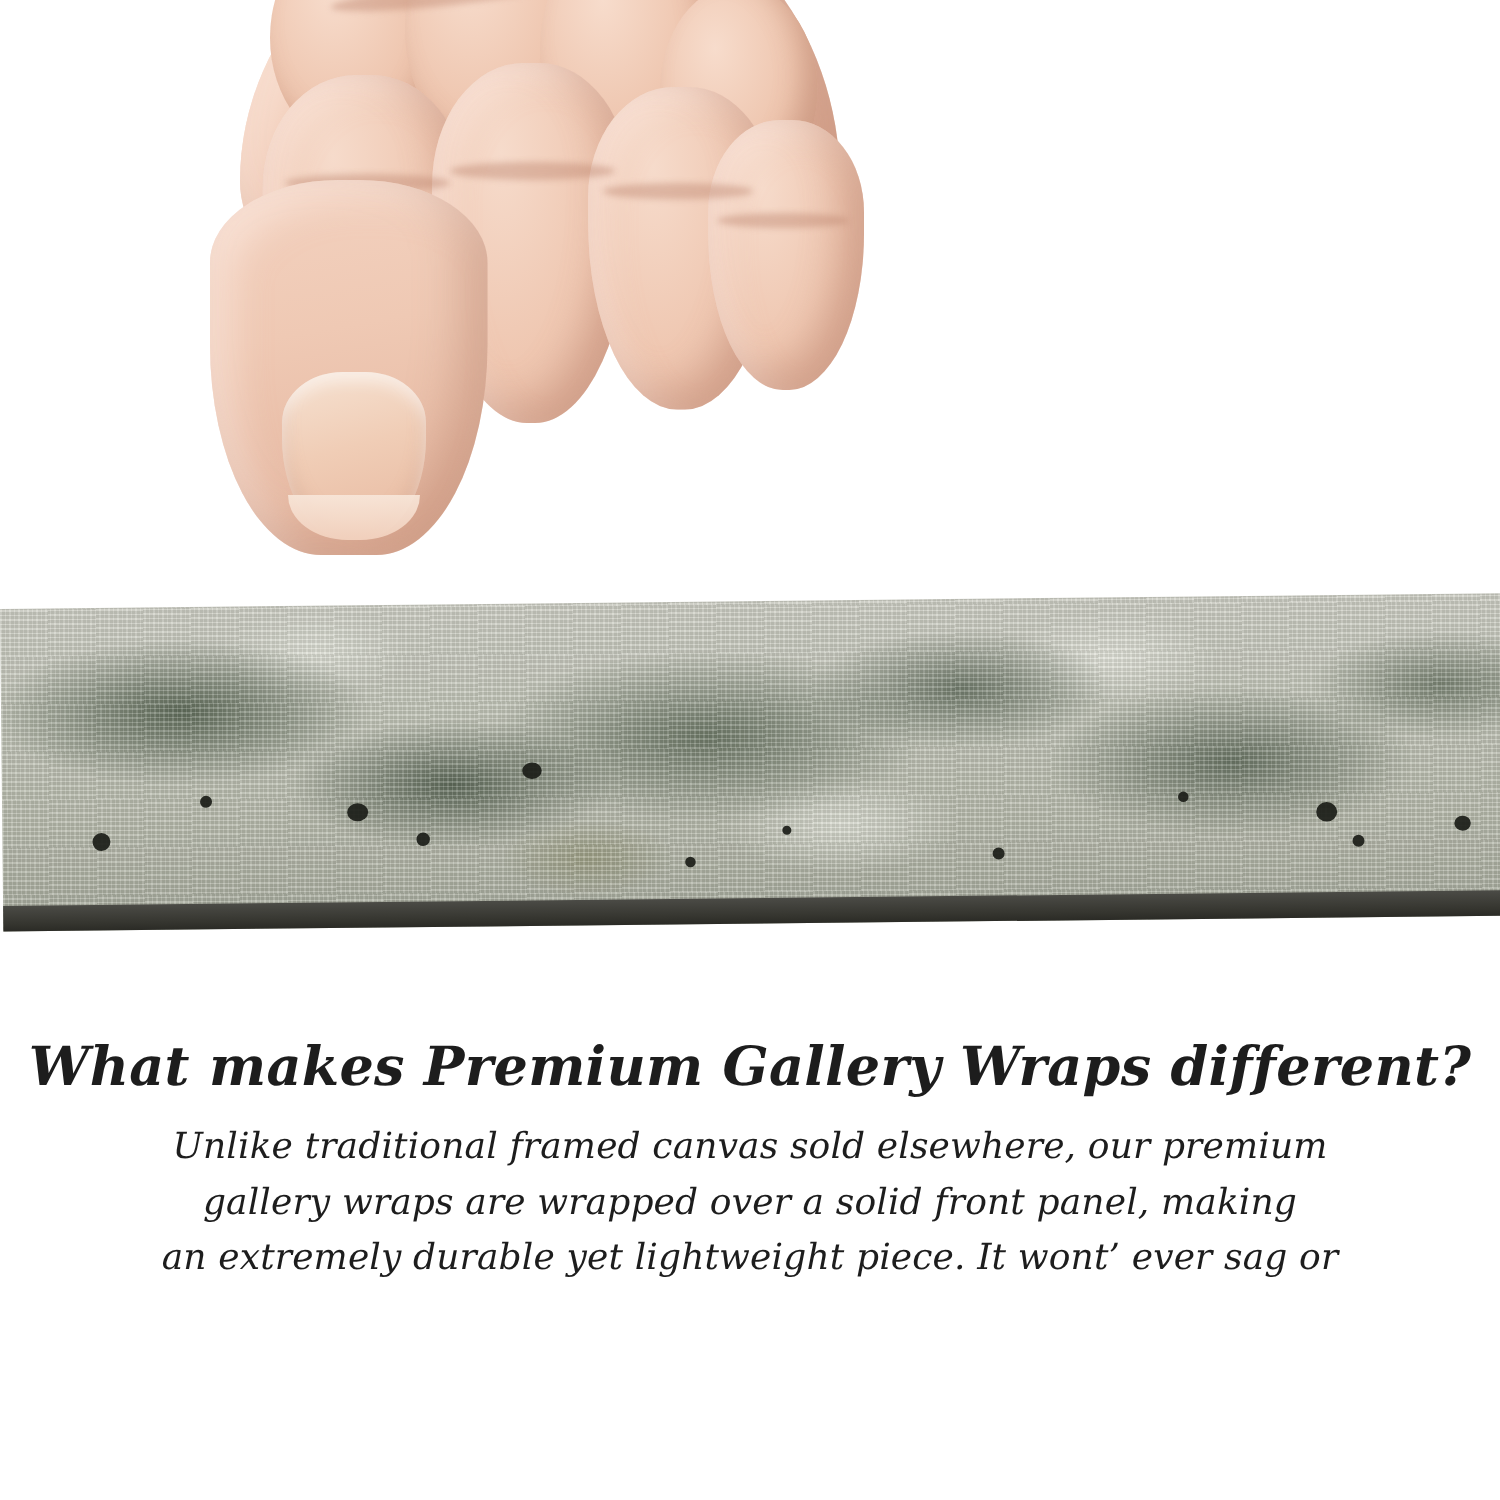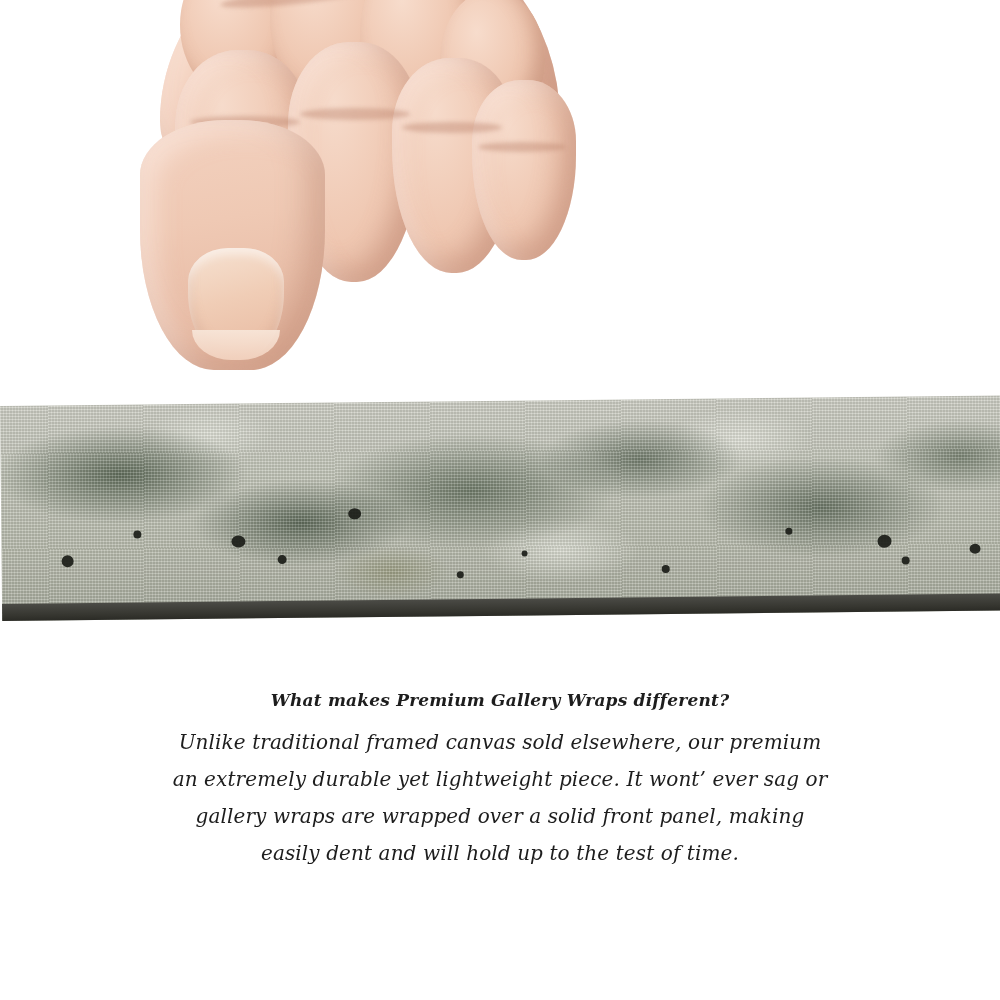"What makes Premium Gallery Wraps" .caption-heading { font-size: 17px -> 36px }
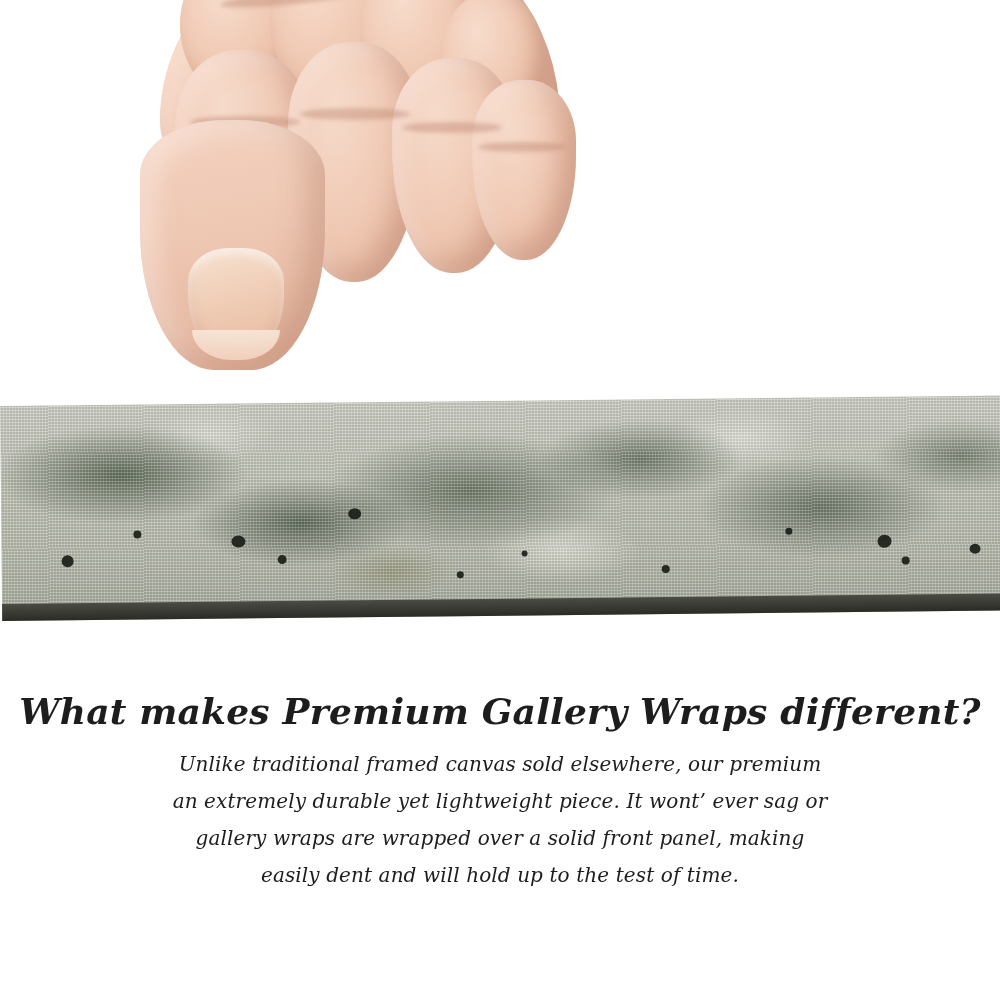"Unlike traditional framed canvas sold" .caption-line { font-size: 20px -> 24px }
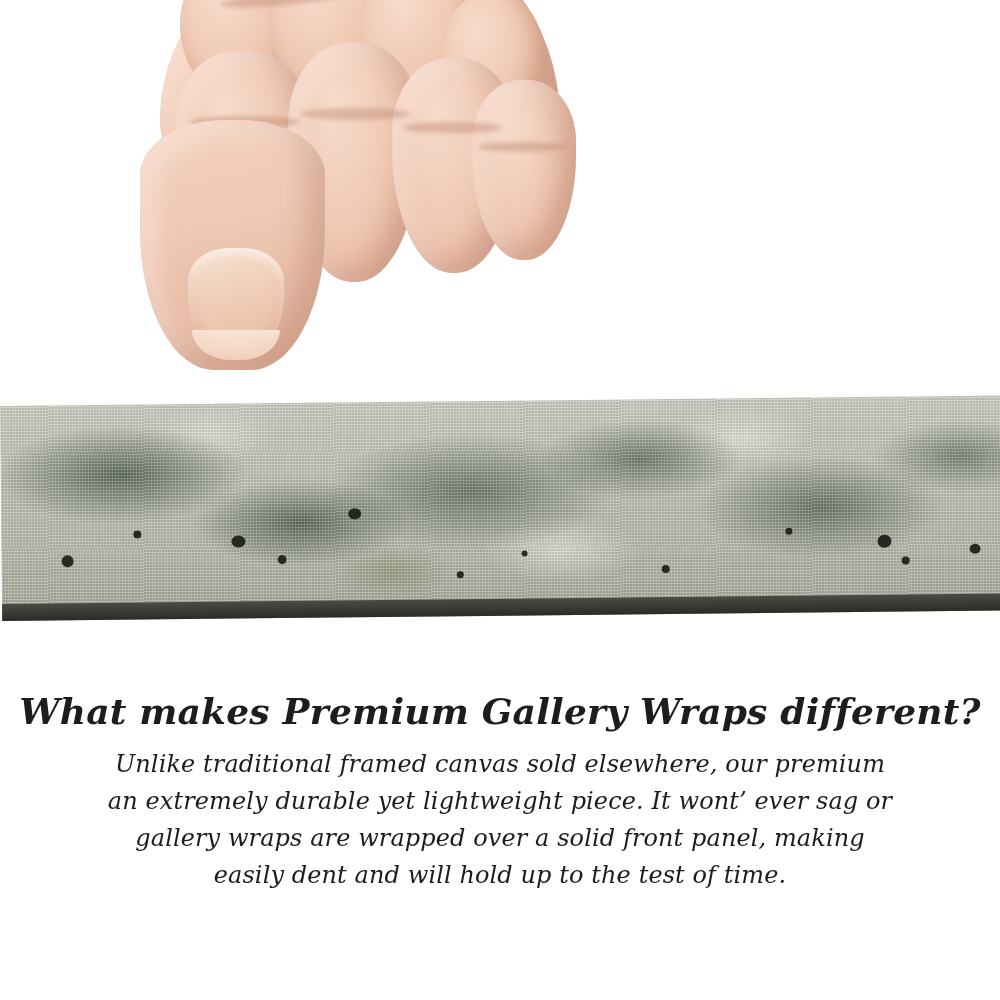"an extremely durable yet lightweight" div.caption-line { order: before "gallery wraps are wrapped over" -> after "gallery wraps are wrapped over" }
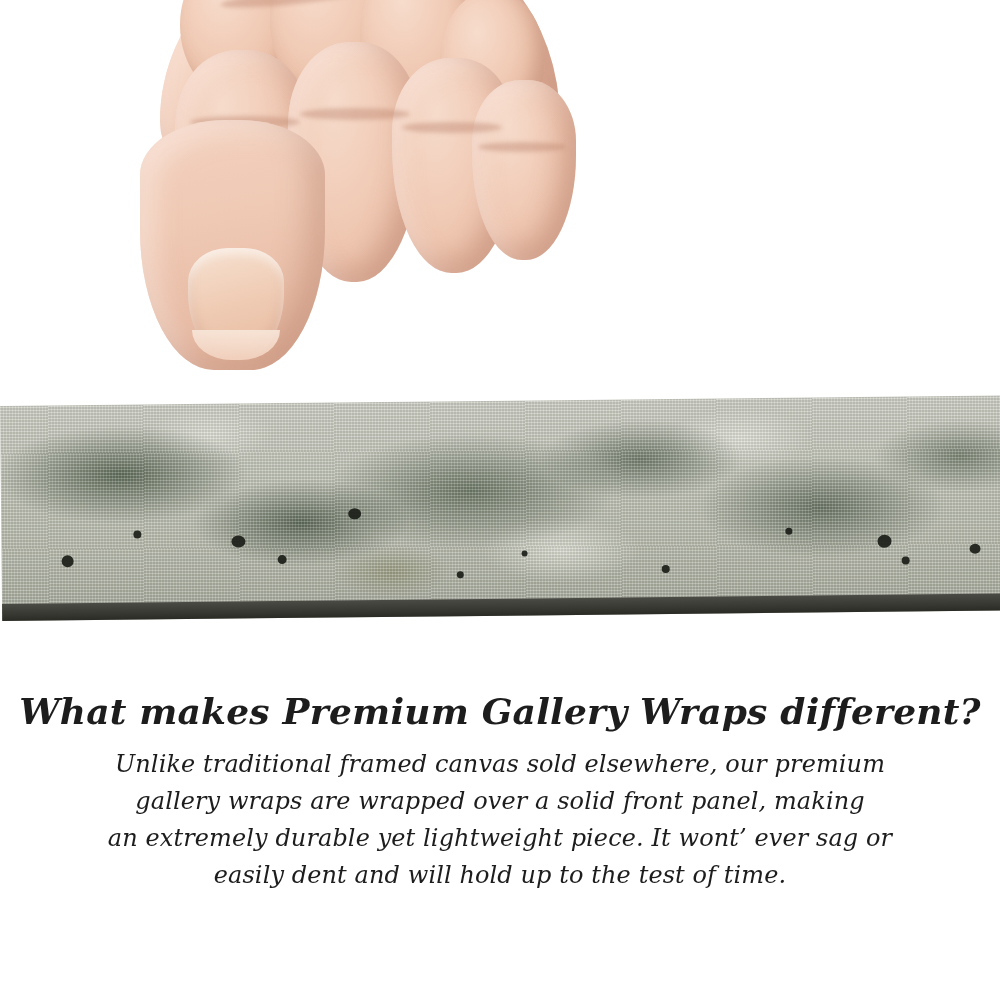"easily dent and will hold" div.caption-line { html: <div>easily dent and will hold up to the test of time.</div> -> none }
